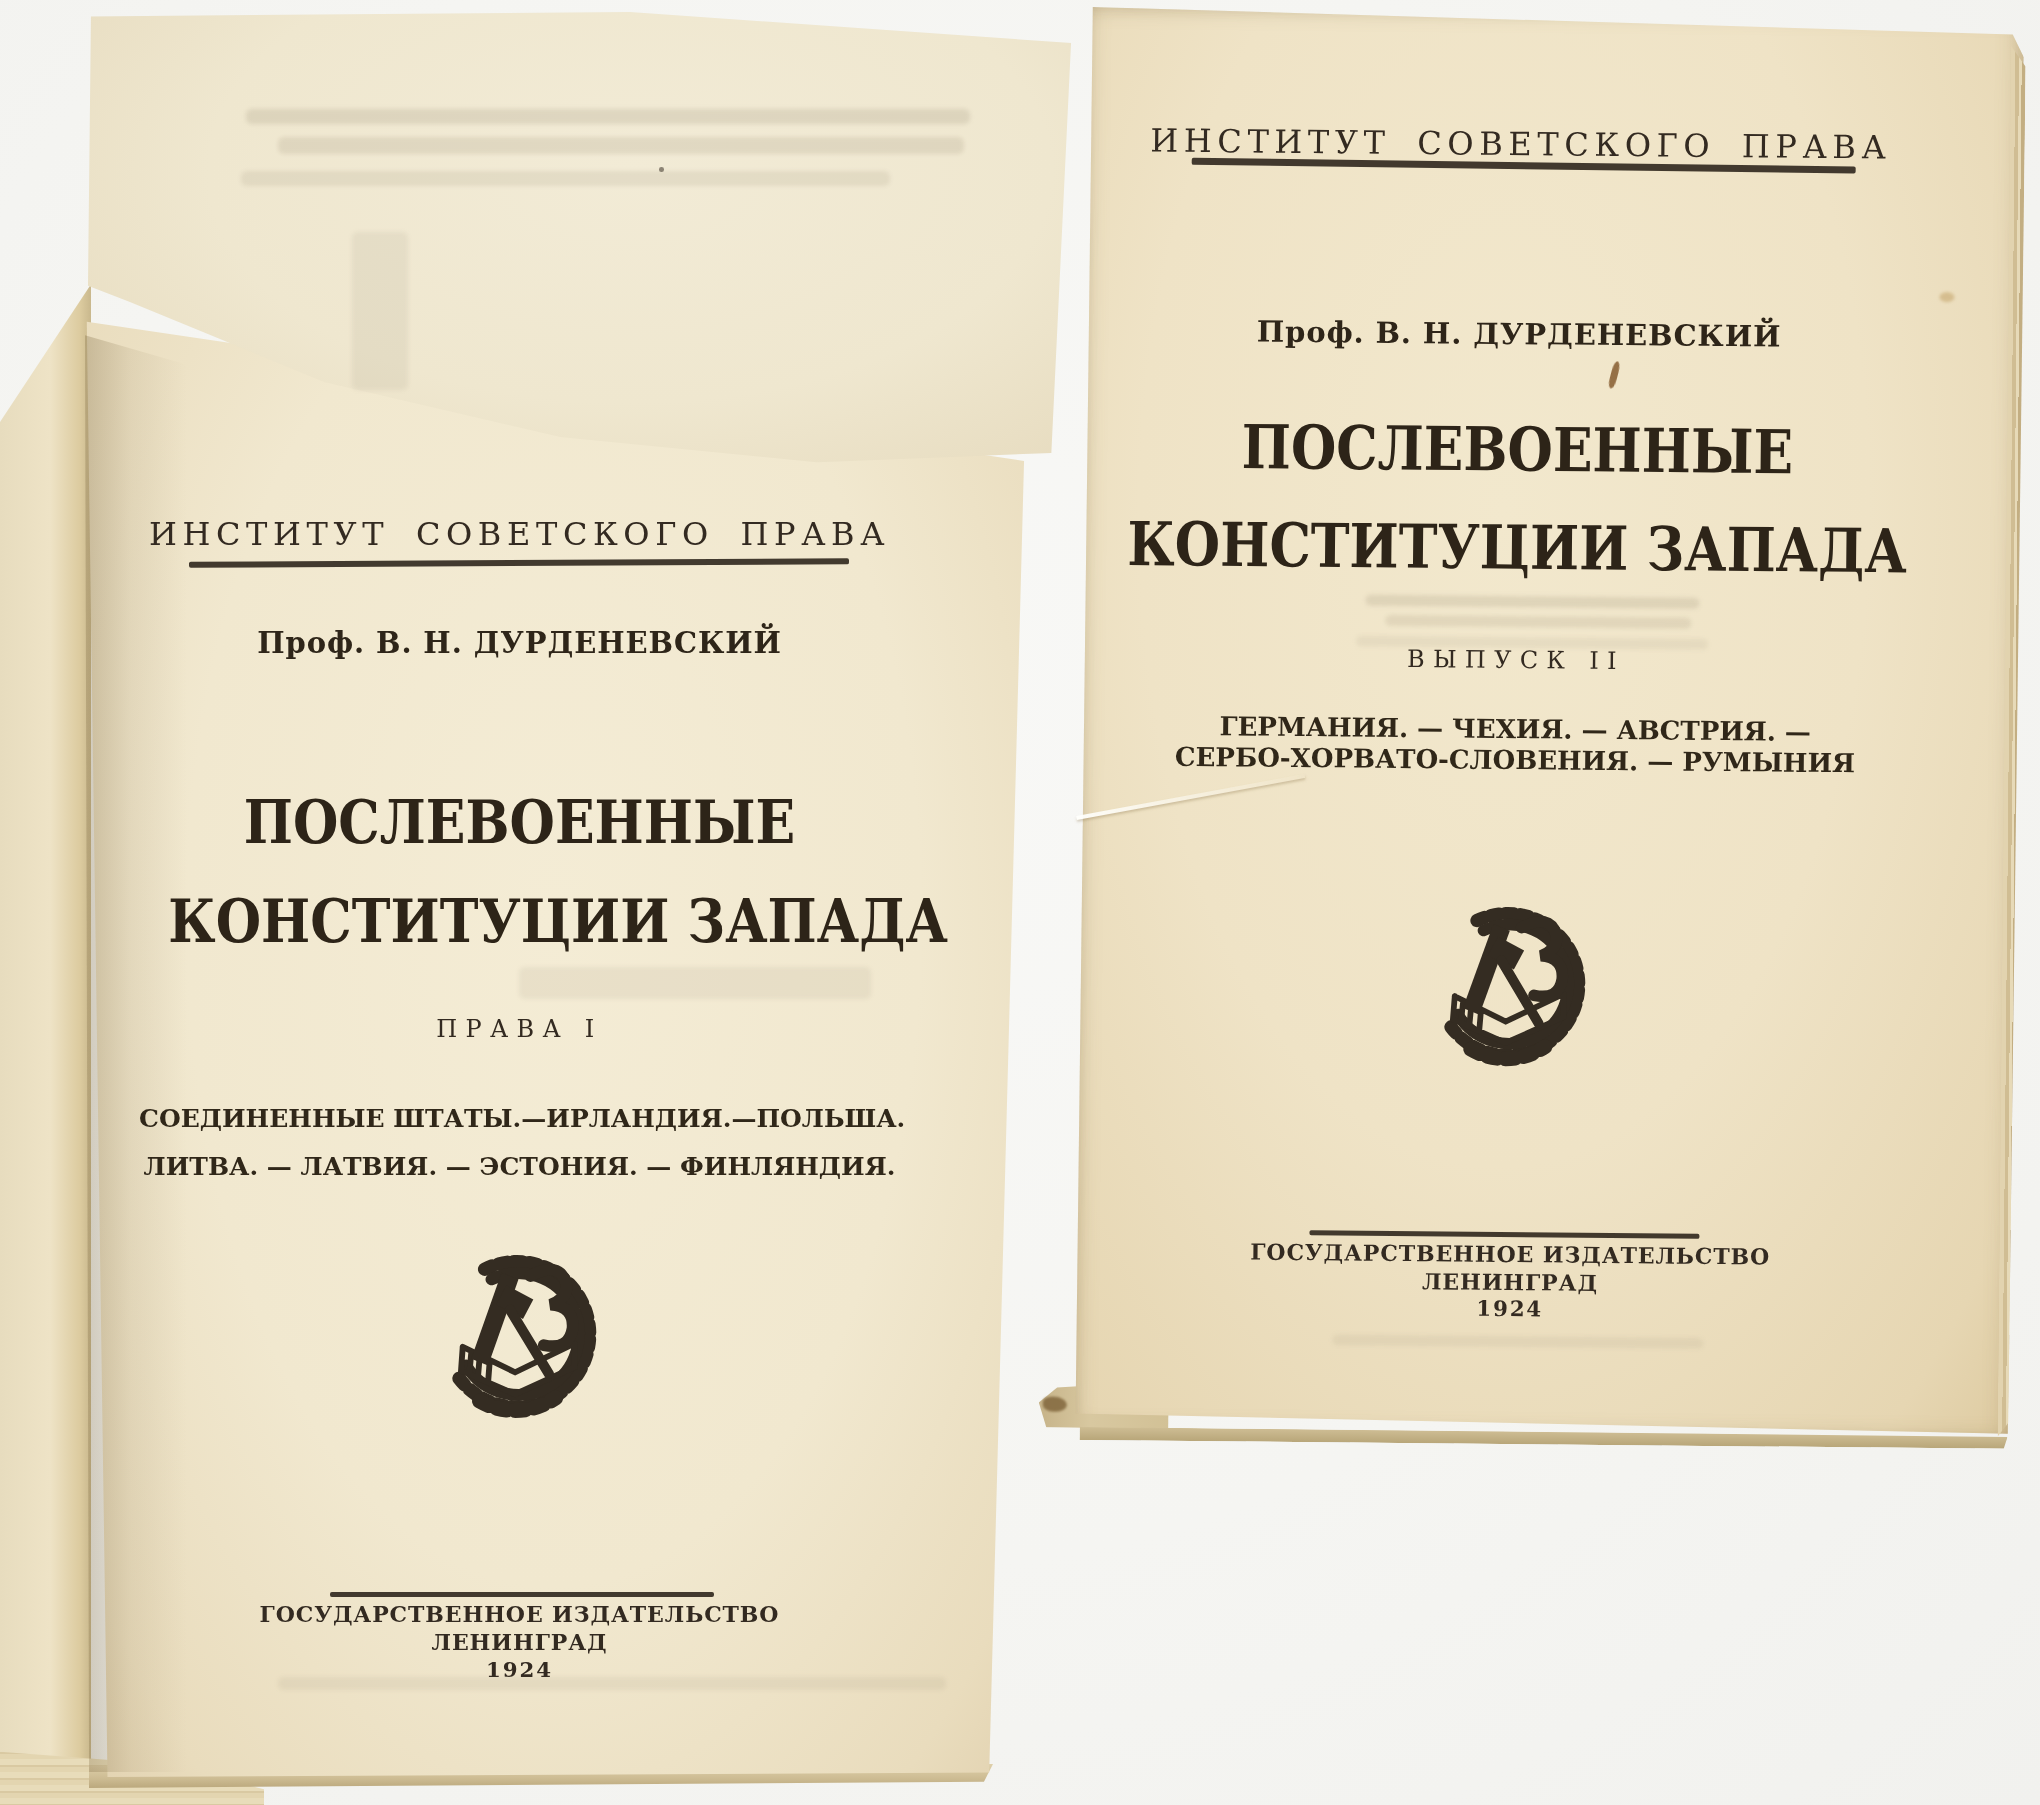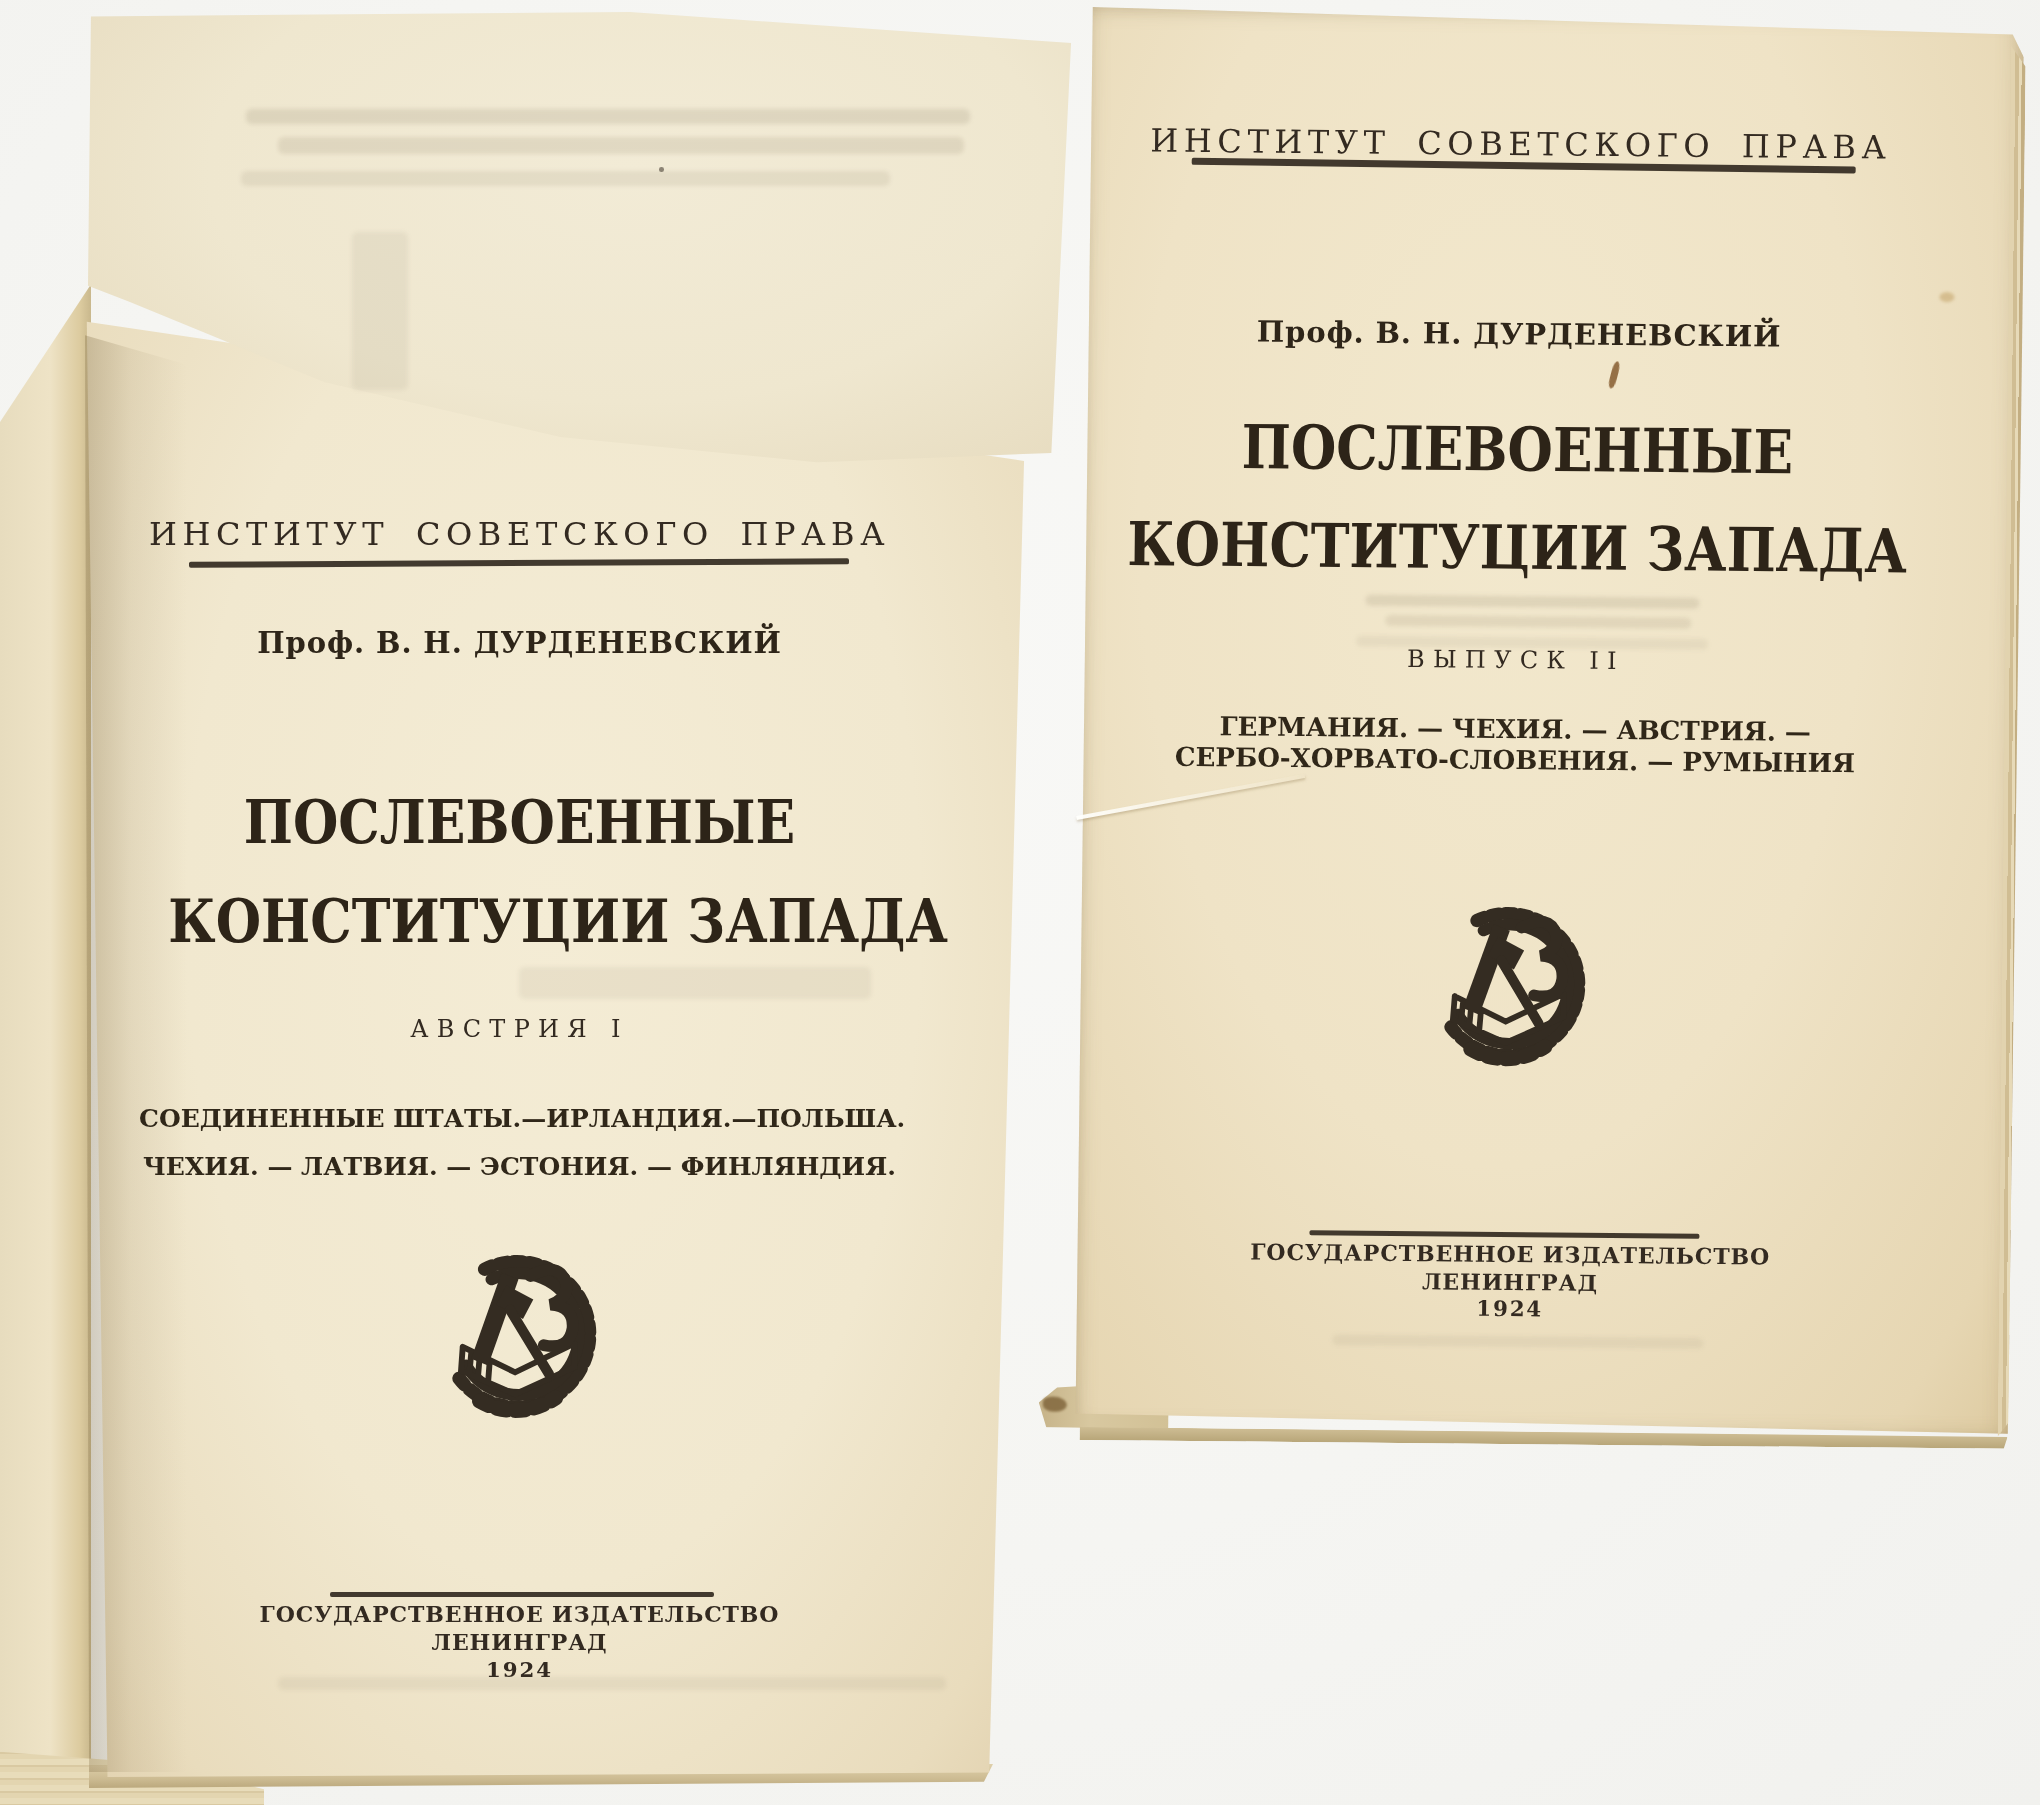"АВСТРИЯ I" div.abs { text: АВСТРИЯ -> ПРАВА }
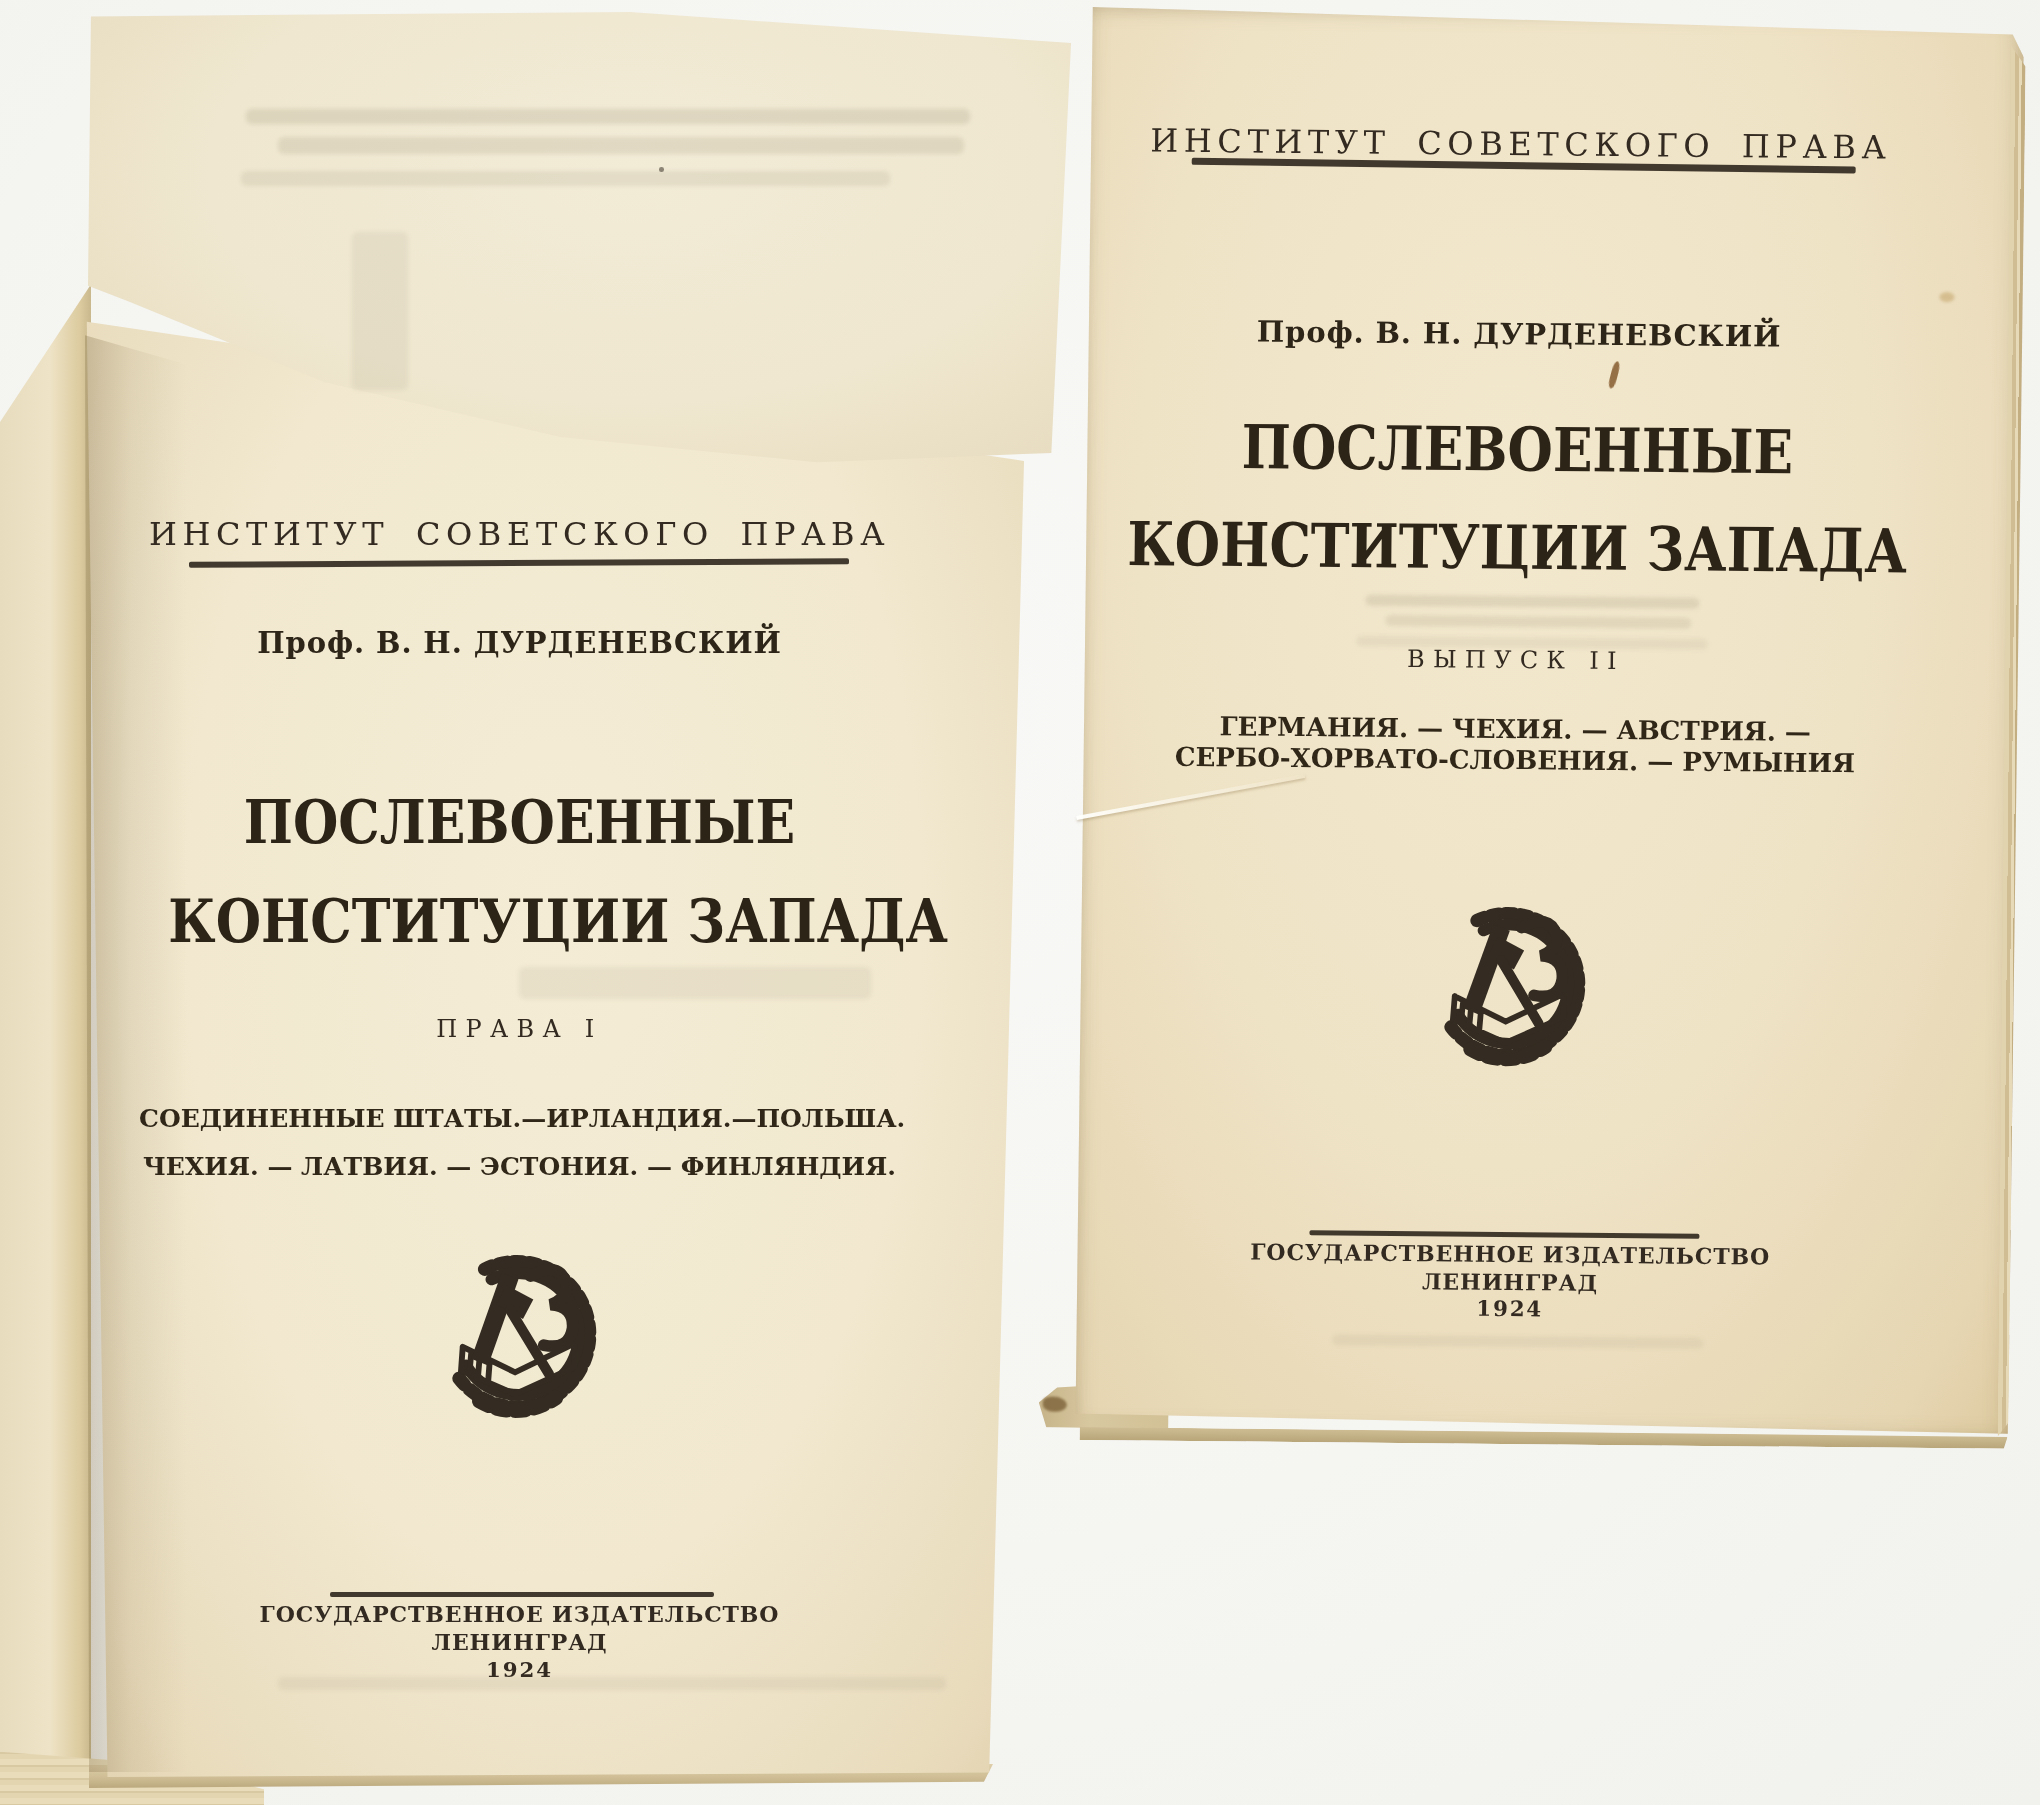"ЧЕХИЯ. — ЛАТВИЯ. — ЭСТОНИЯ." div.abs { text: ЧЕХИЯ -> ЛИТВА }
